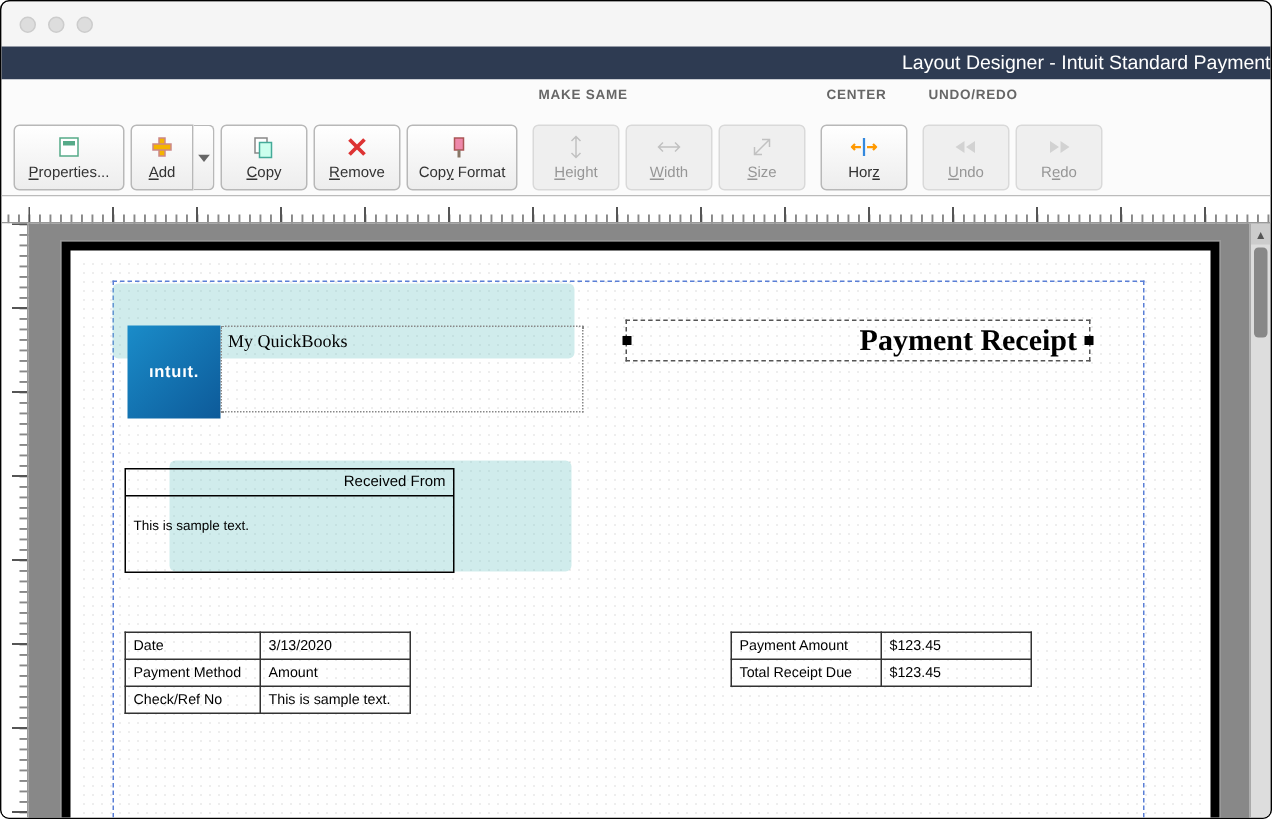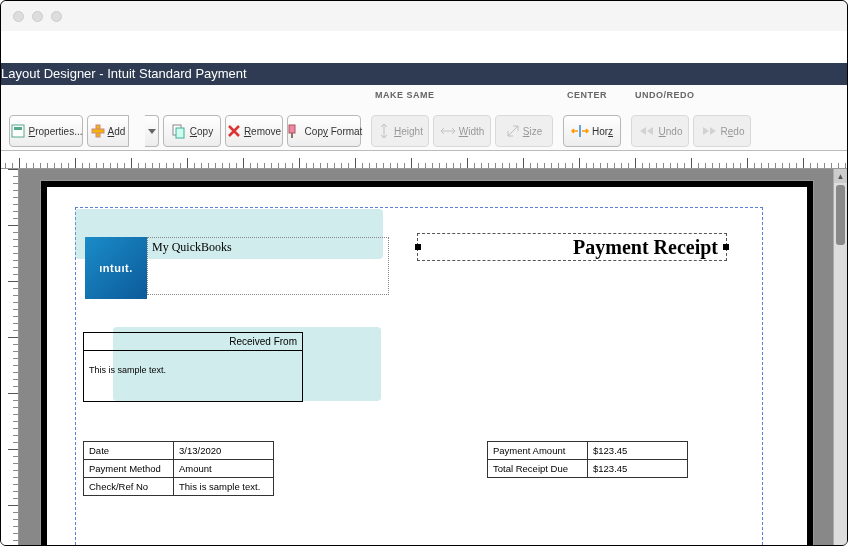"Layout Designer - Intuit Standard" .app-header { margin-top: 32px -> none; text-align: left -> right }
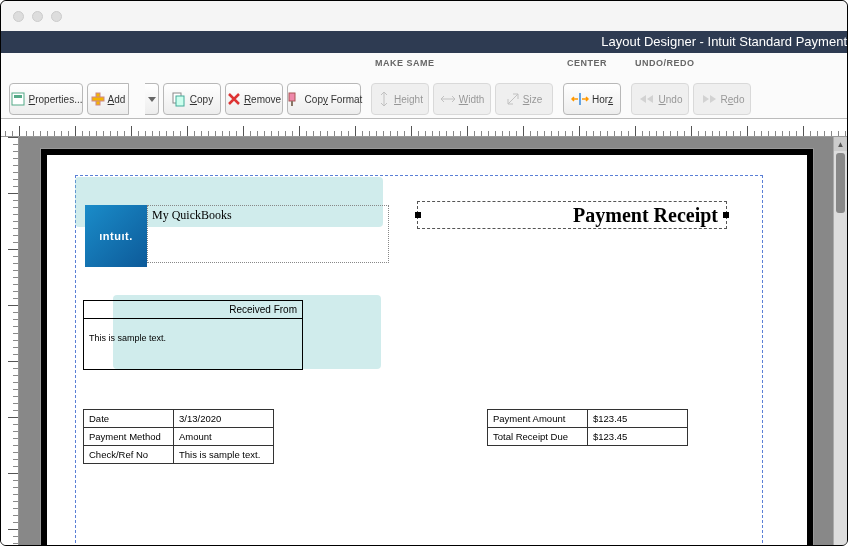"Properties..." .btn { flex-direction: row -> column; height: 32px -> 44px }
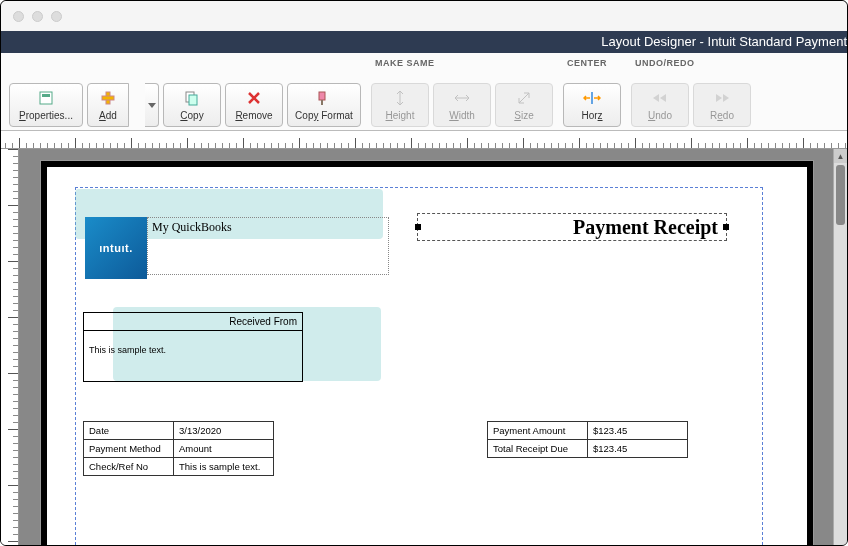"Add" .split { gap: 16px -> none }
